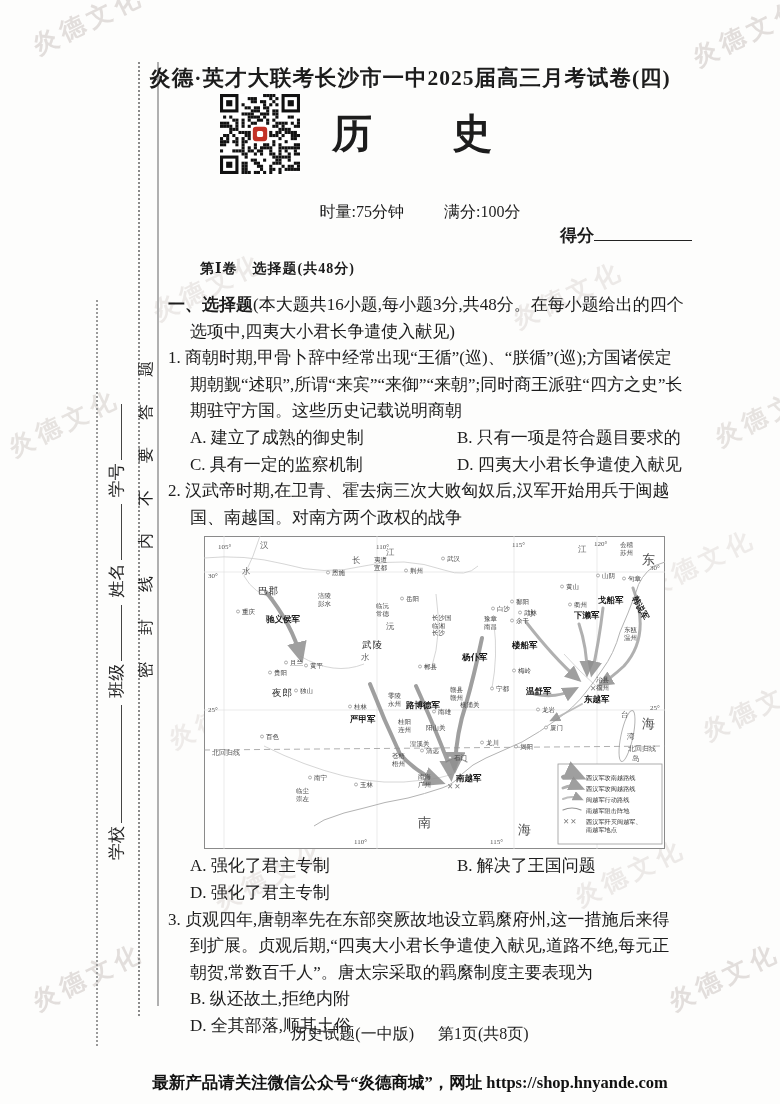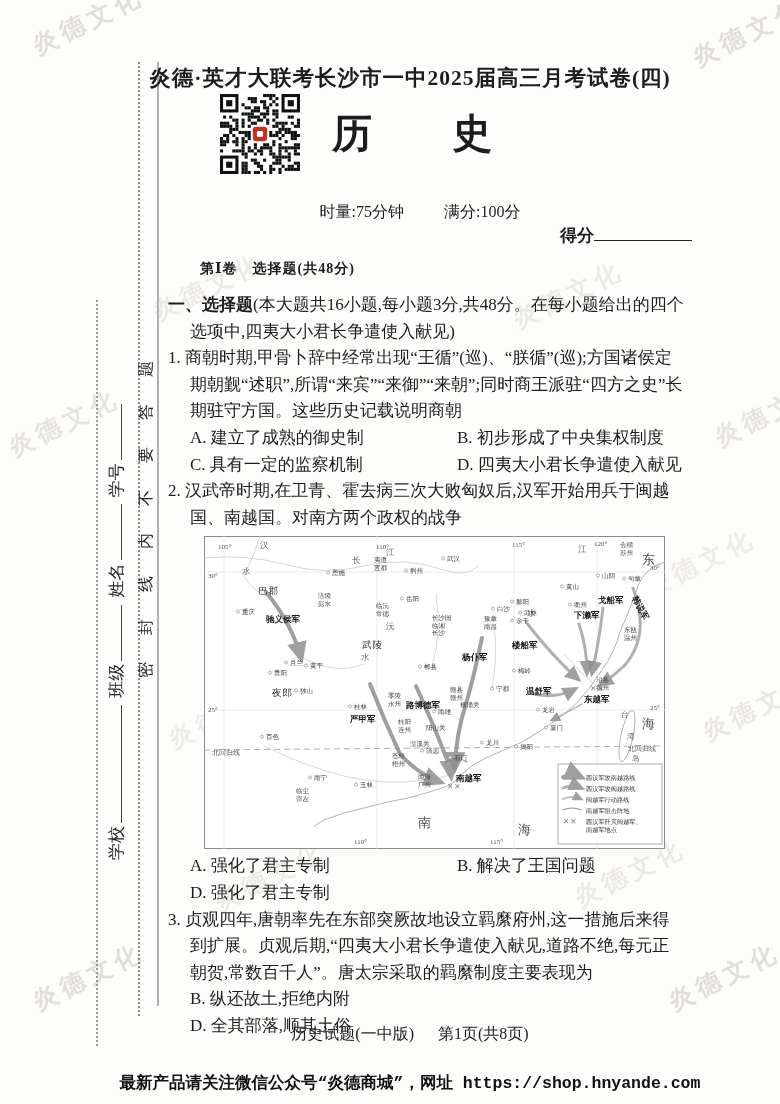"B. 初步形成了中央集权制度" span { text: 初步形成了中央集权制度 -> 只有一项是符合题目要求的 }
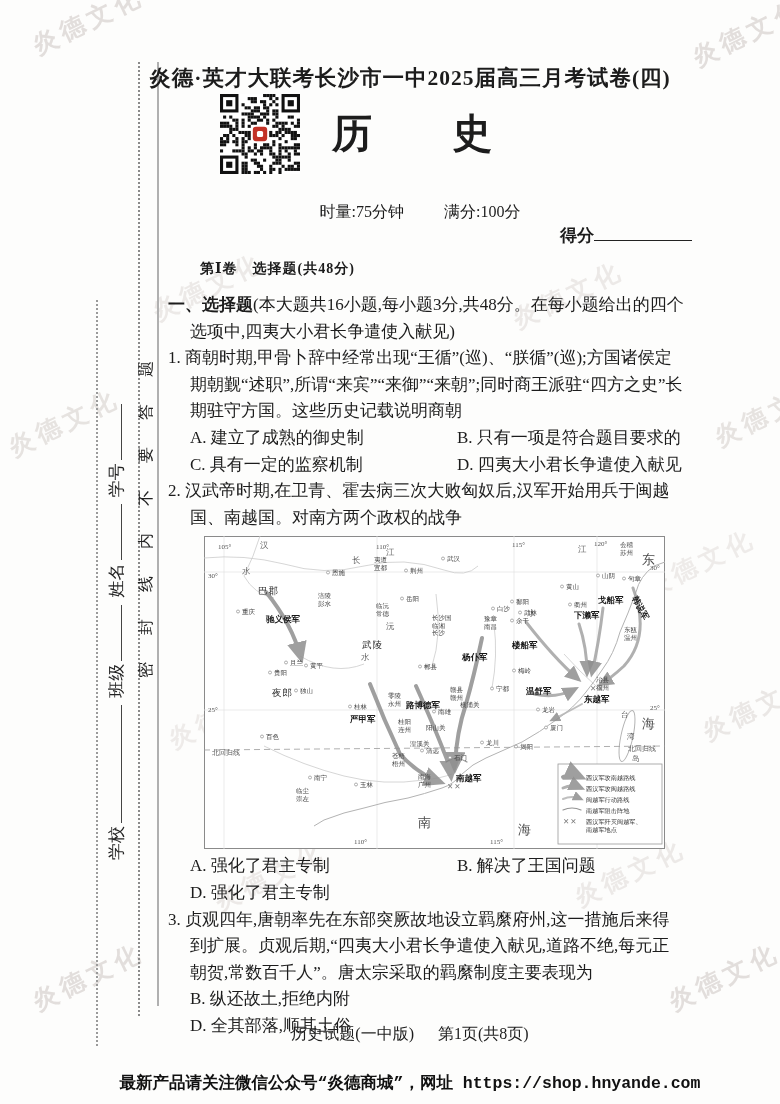"最新产品请关注微信公众号“炎德商城”，网址" .banner { font-family: Liberation Mono, monospace -> Liberation Serif, serif }
